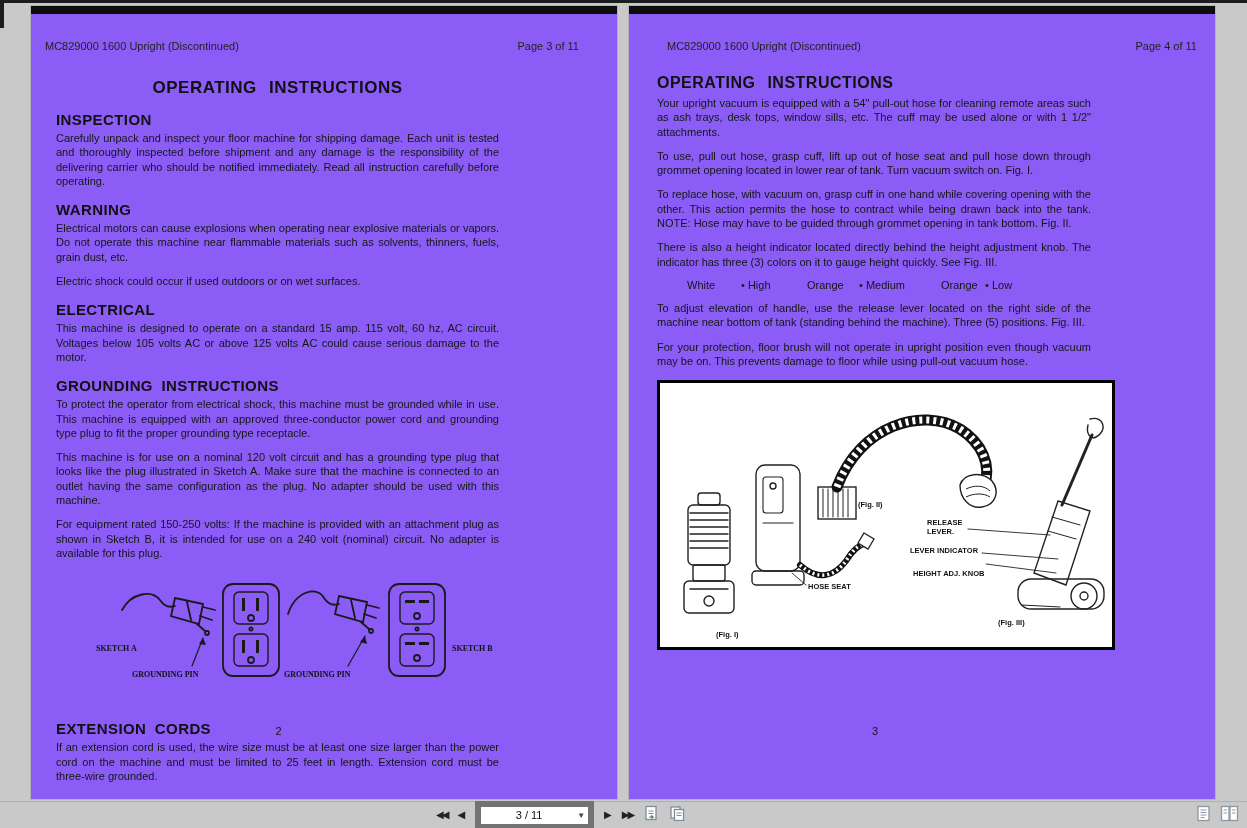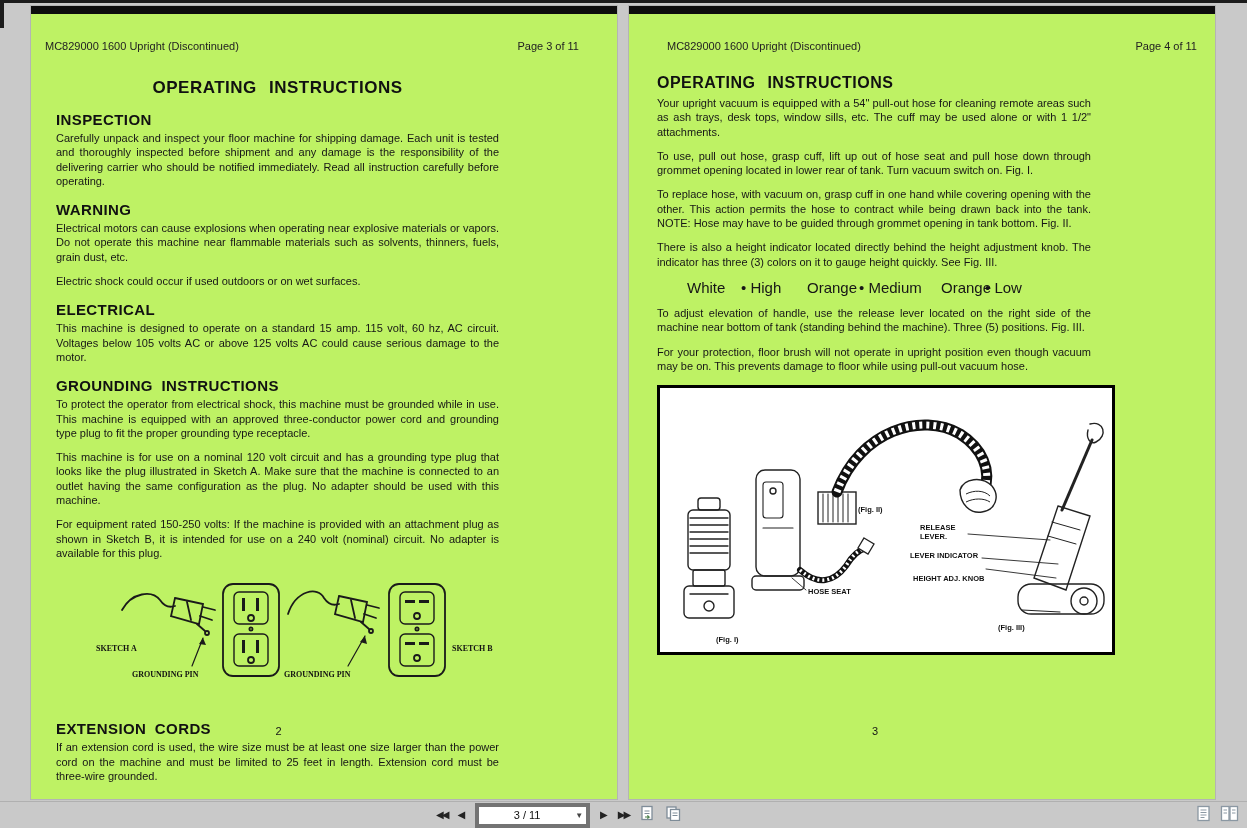"MC829000 1600 Upright (Discontinued)" .page { background: #bef264 -> #8b5cf6 }
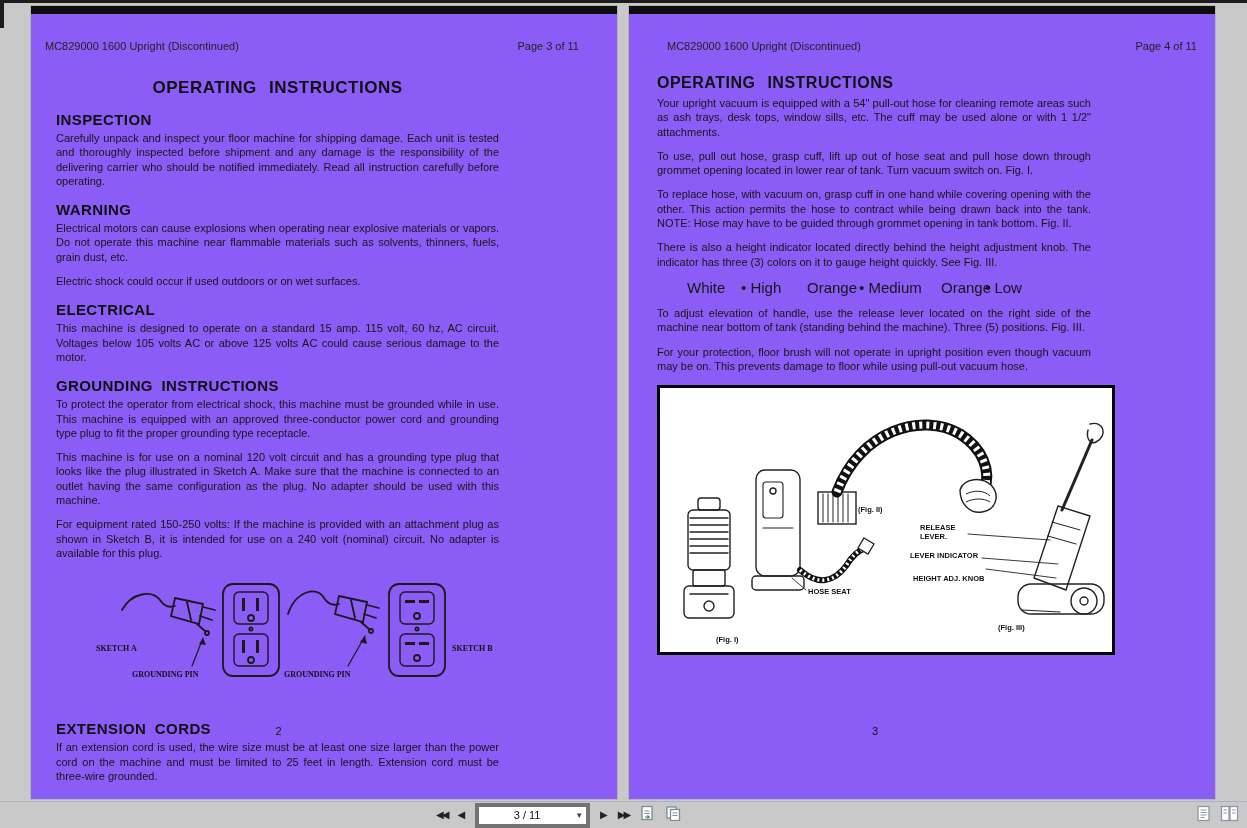"White" .levels { font-size: 15px -> 11px }
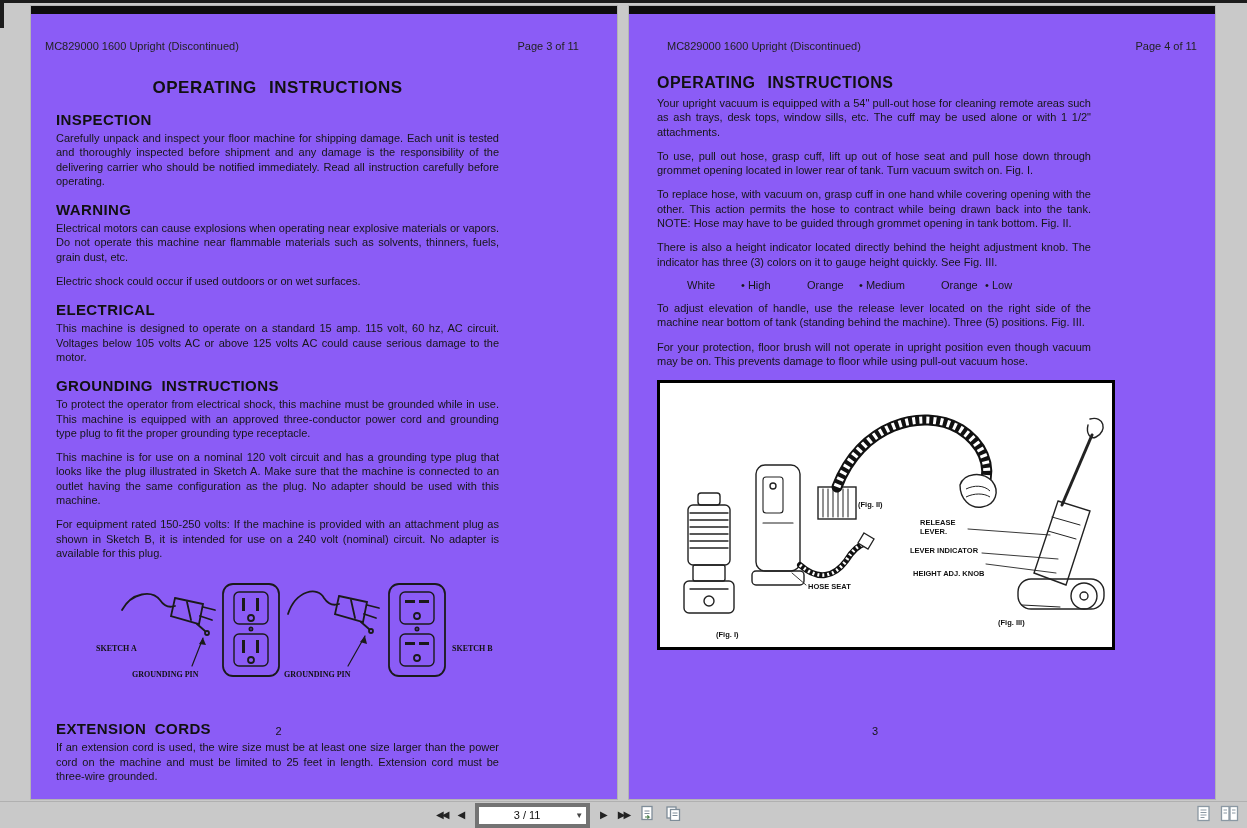"RELEASE LEVER." .lbl-release { left: 260px -> 267px }
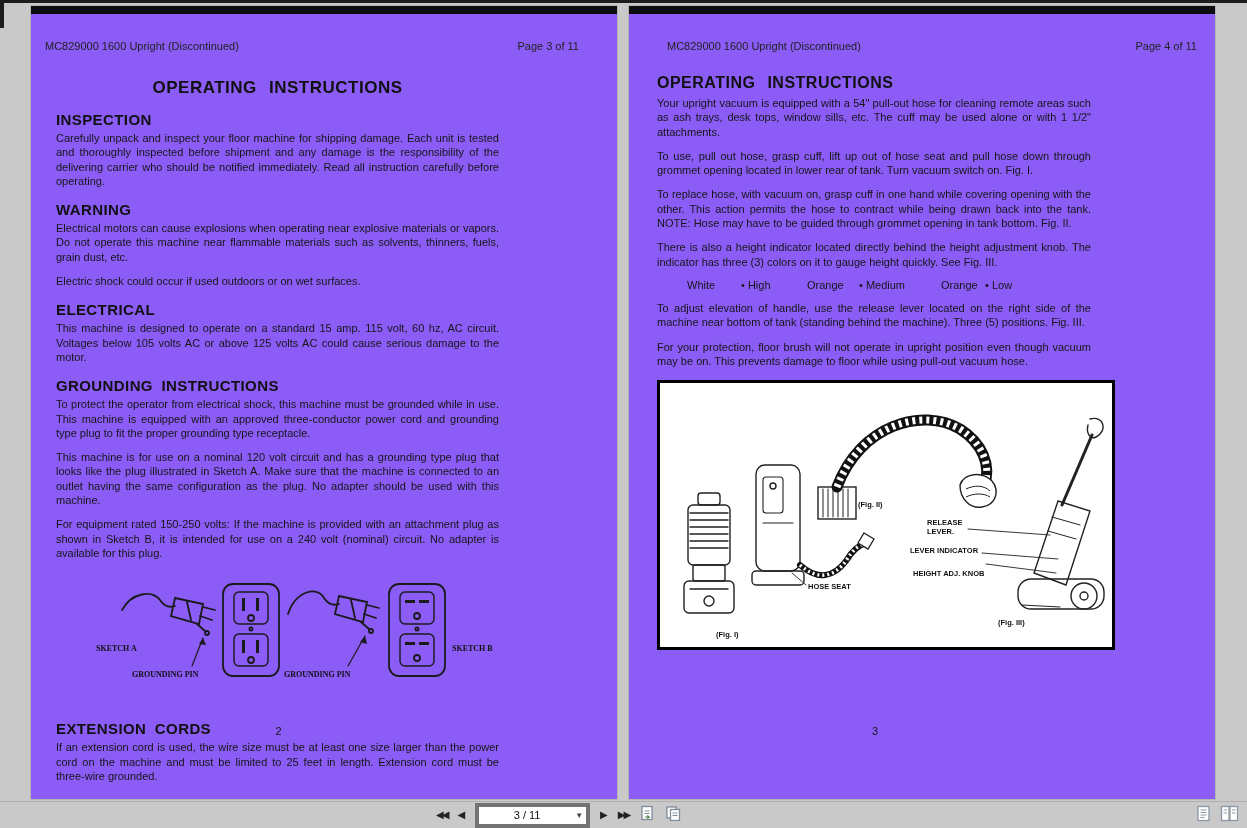"3 / 11" .page-field { border: 4px solid #737373 -> 6px solid #737373 }
